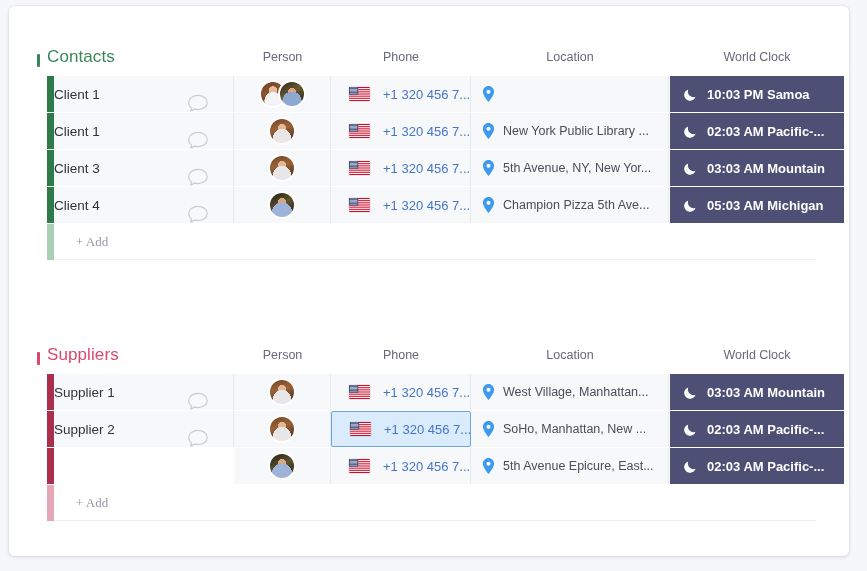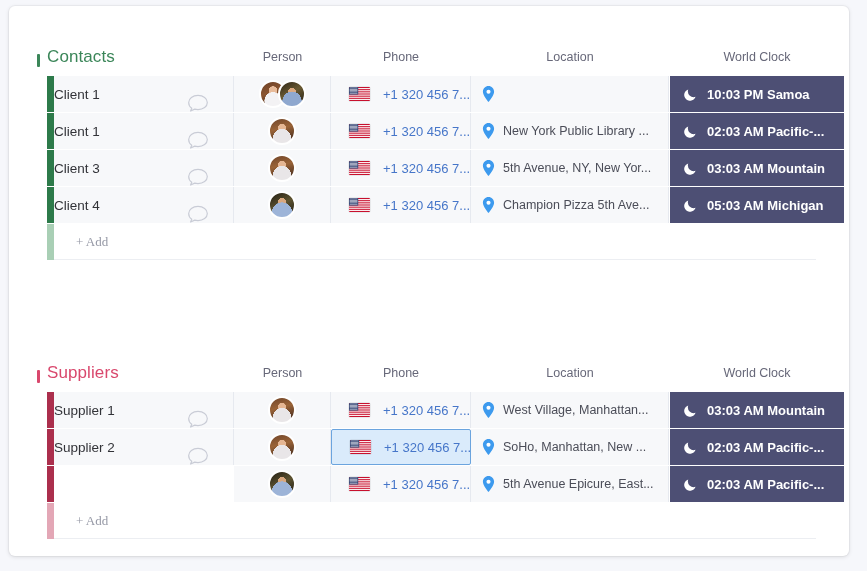"Suppliers" .group-suppliers { top: 358px -> 340px }
